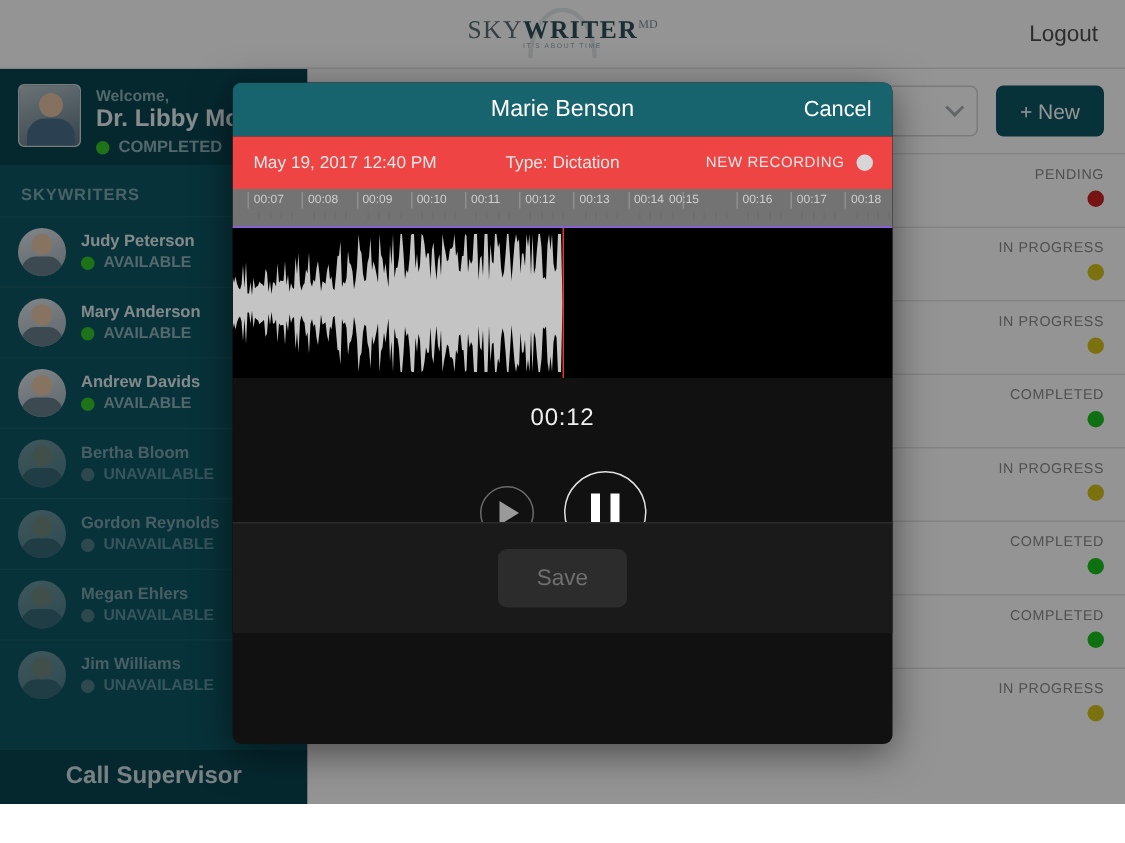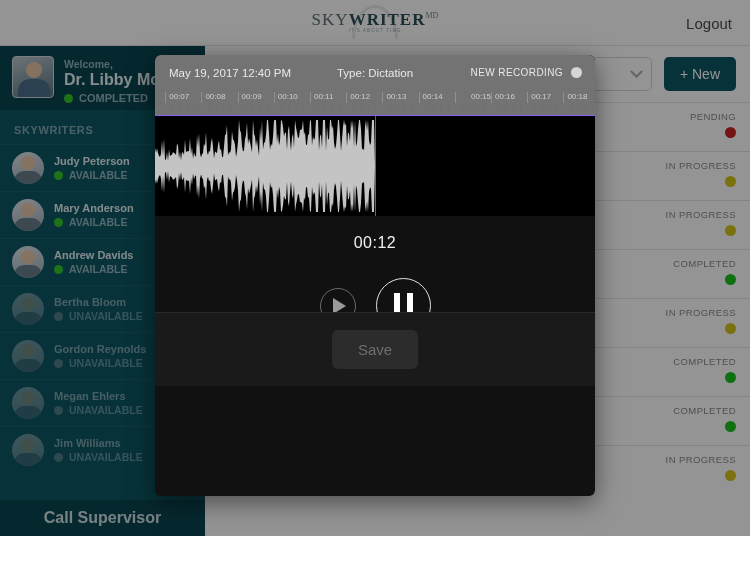"Marie Benson" div.m-head { html: none -> <div> <span>Marie Benson</span> <span>Cancel</span> </div> }
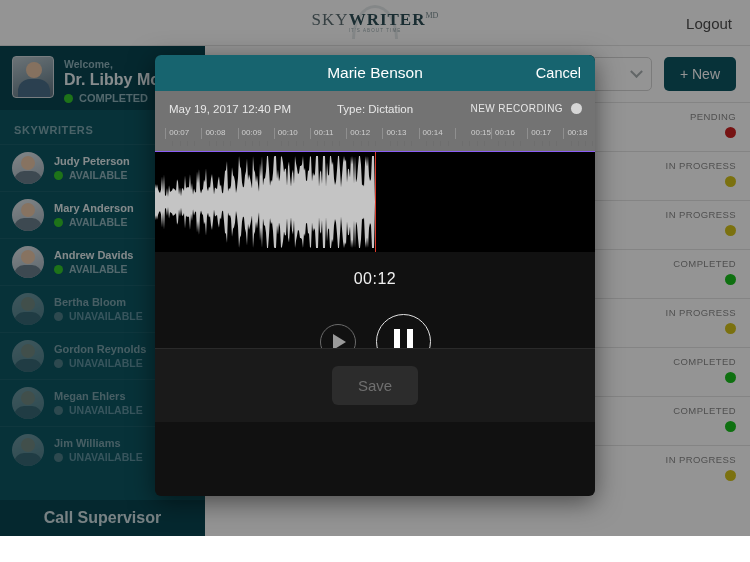"May 19, 2017 12:40 PM" .m-sub { background: #737373 -> #ef4444 }
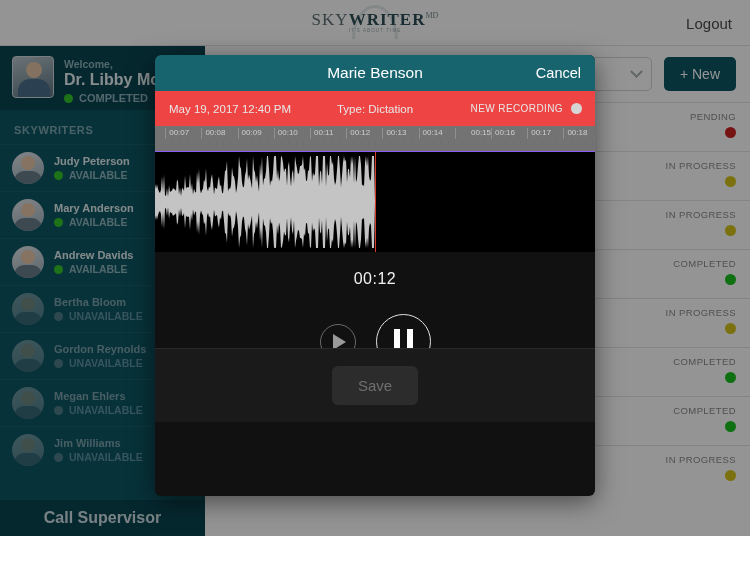"00:15" div.tlab { left: 316px -> 291px }
